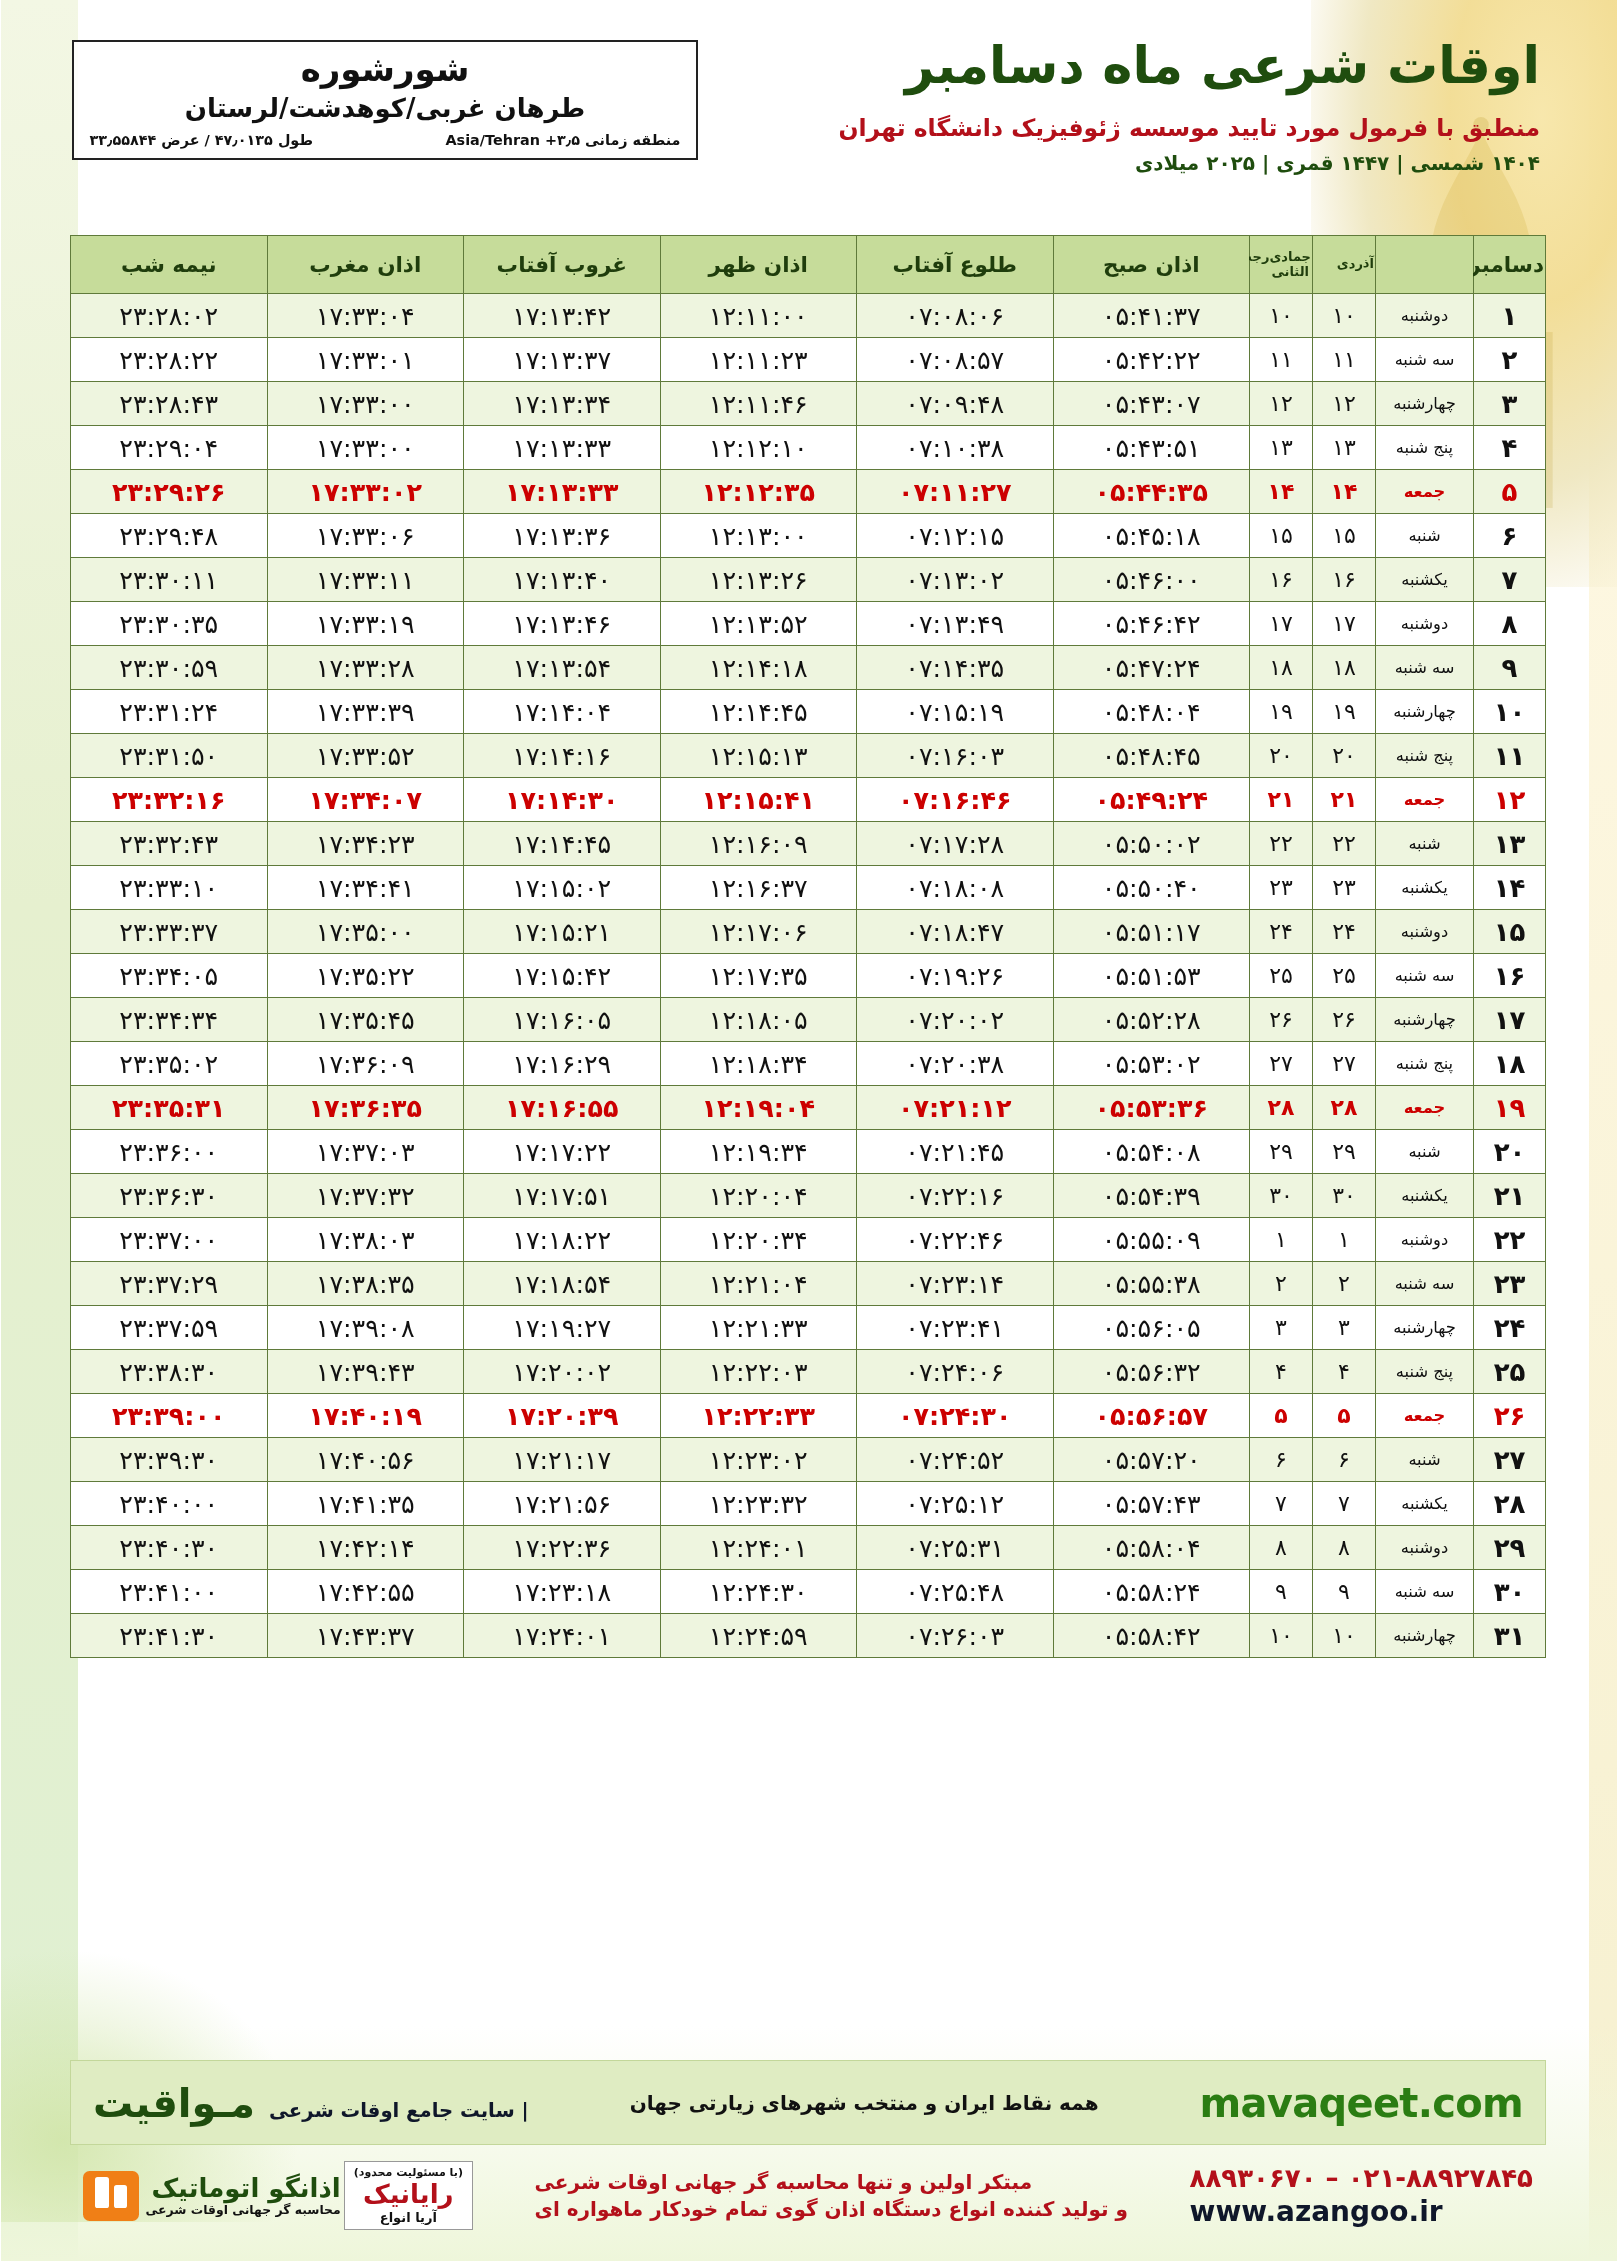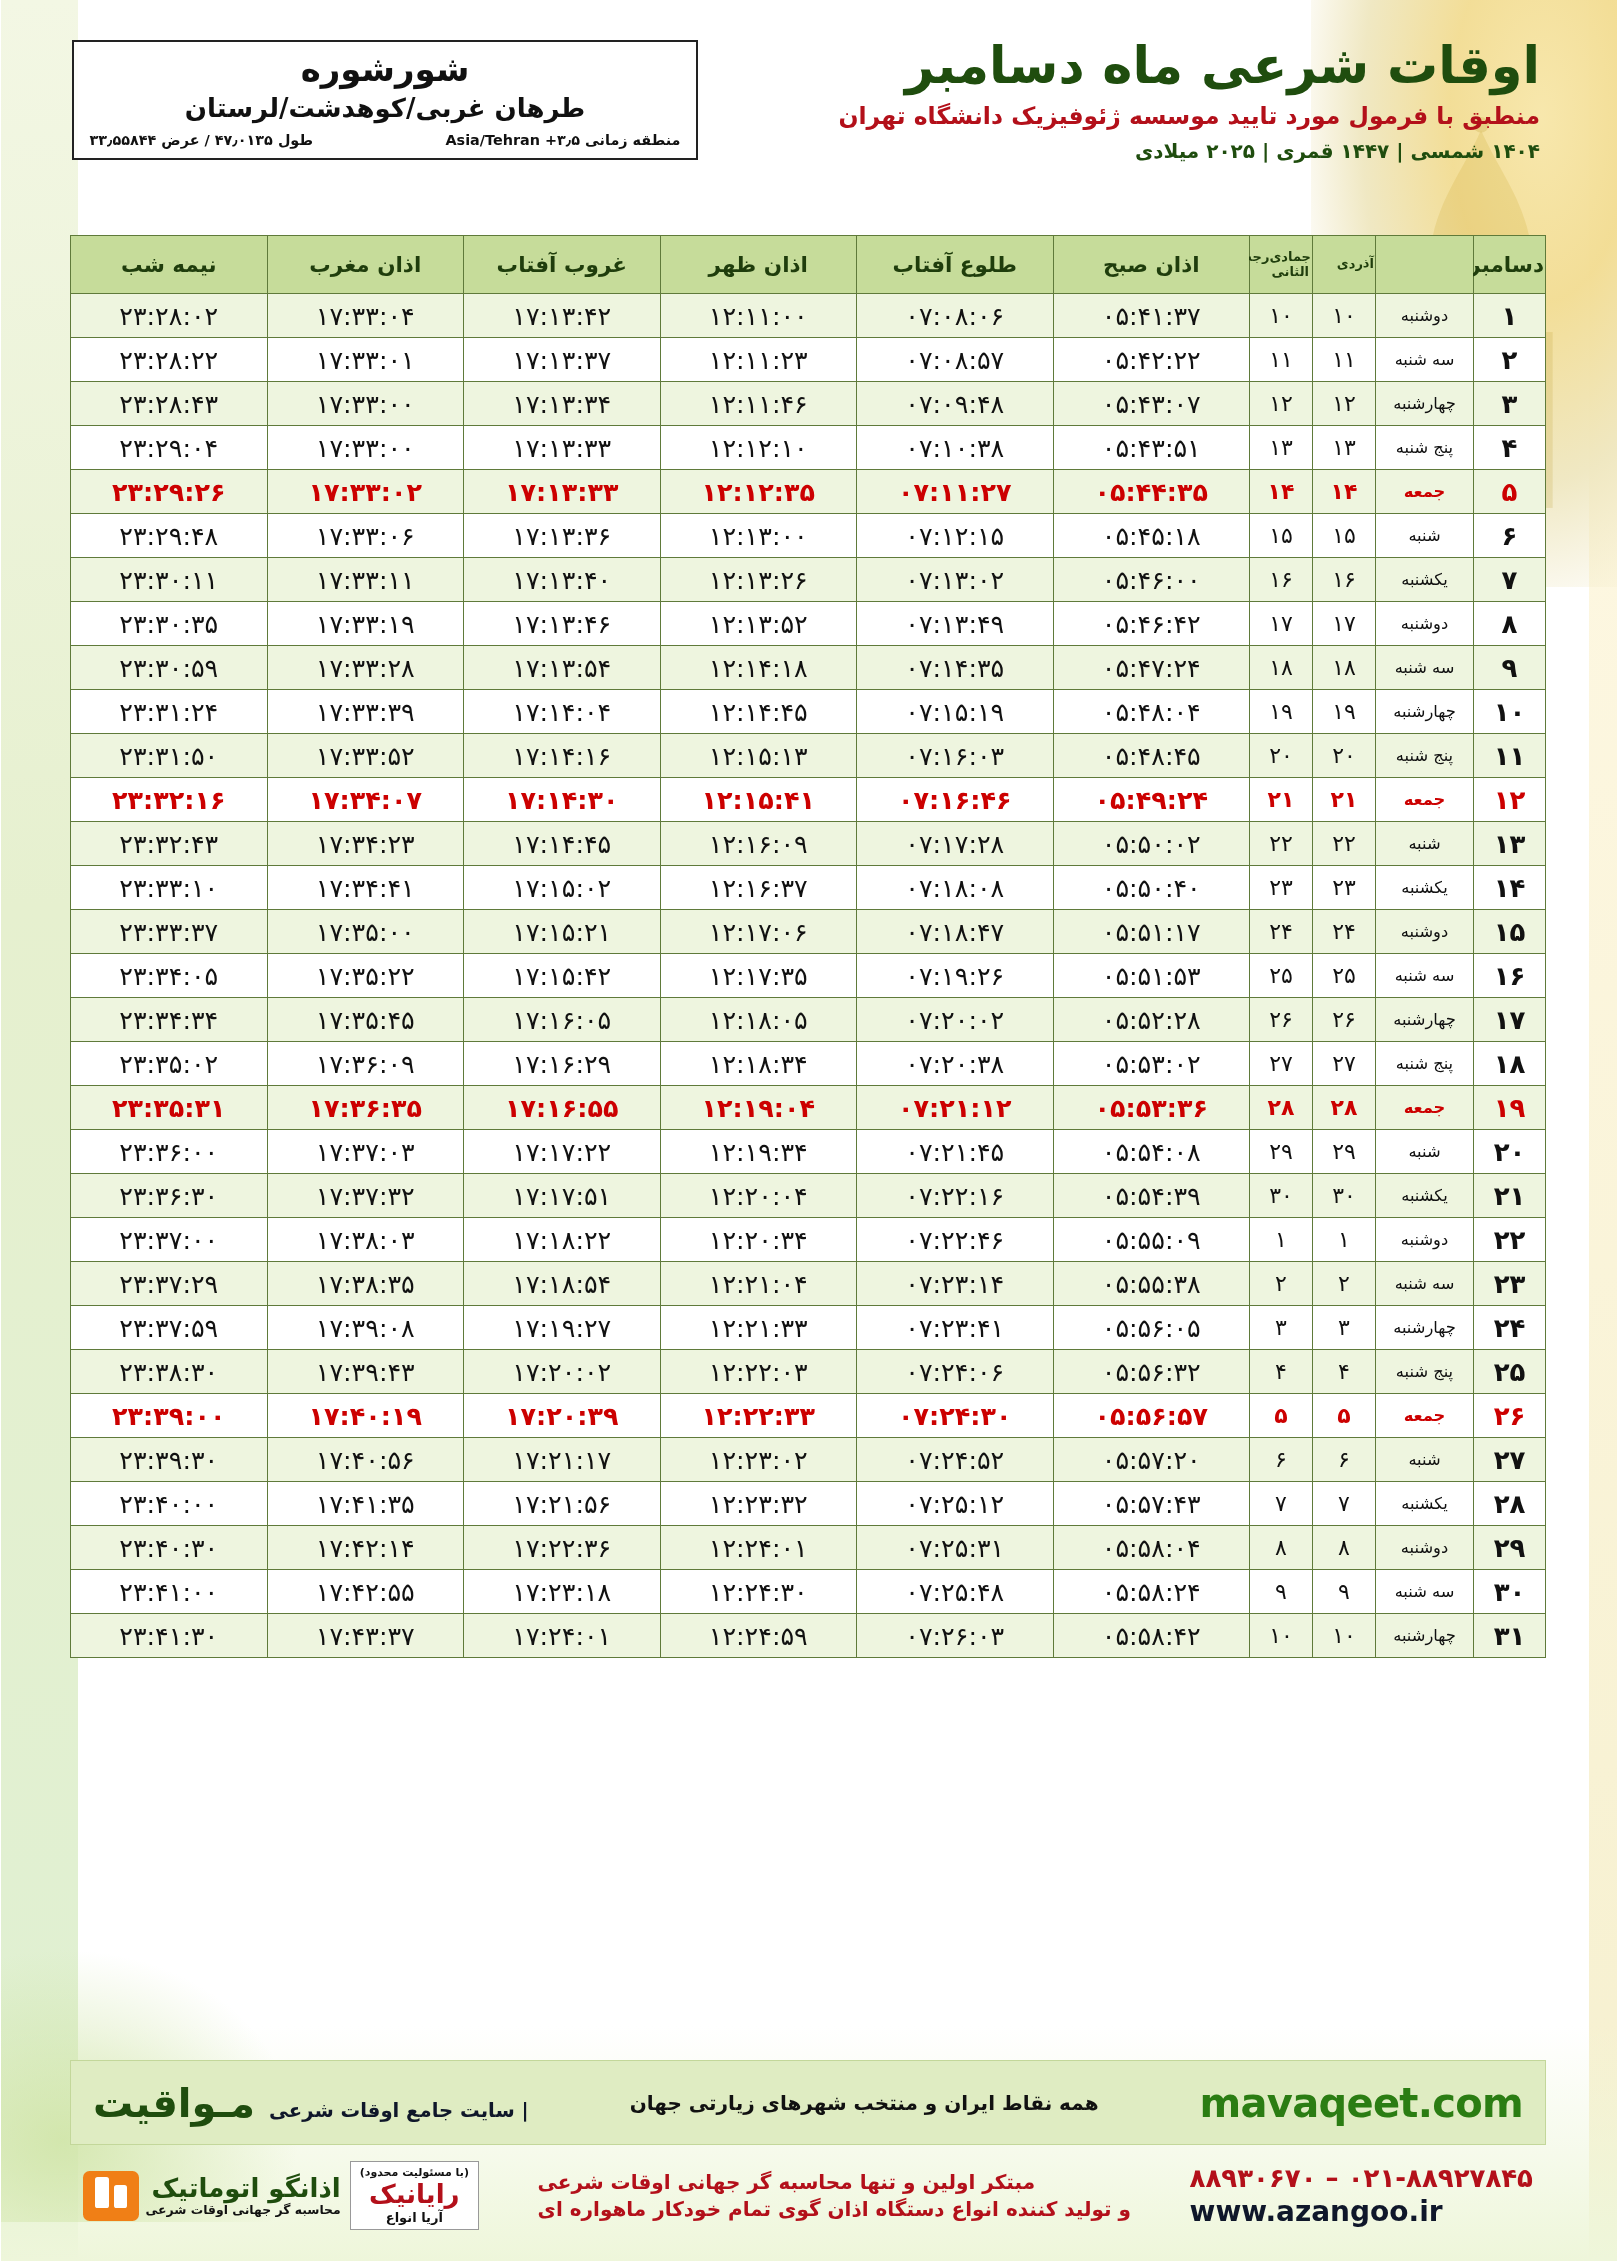"منطبق با فرمول مورد تایید" .subtitle { margin-top: 9px -> 21px }
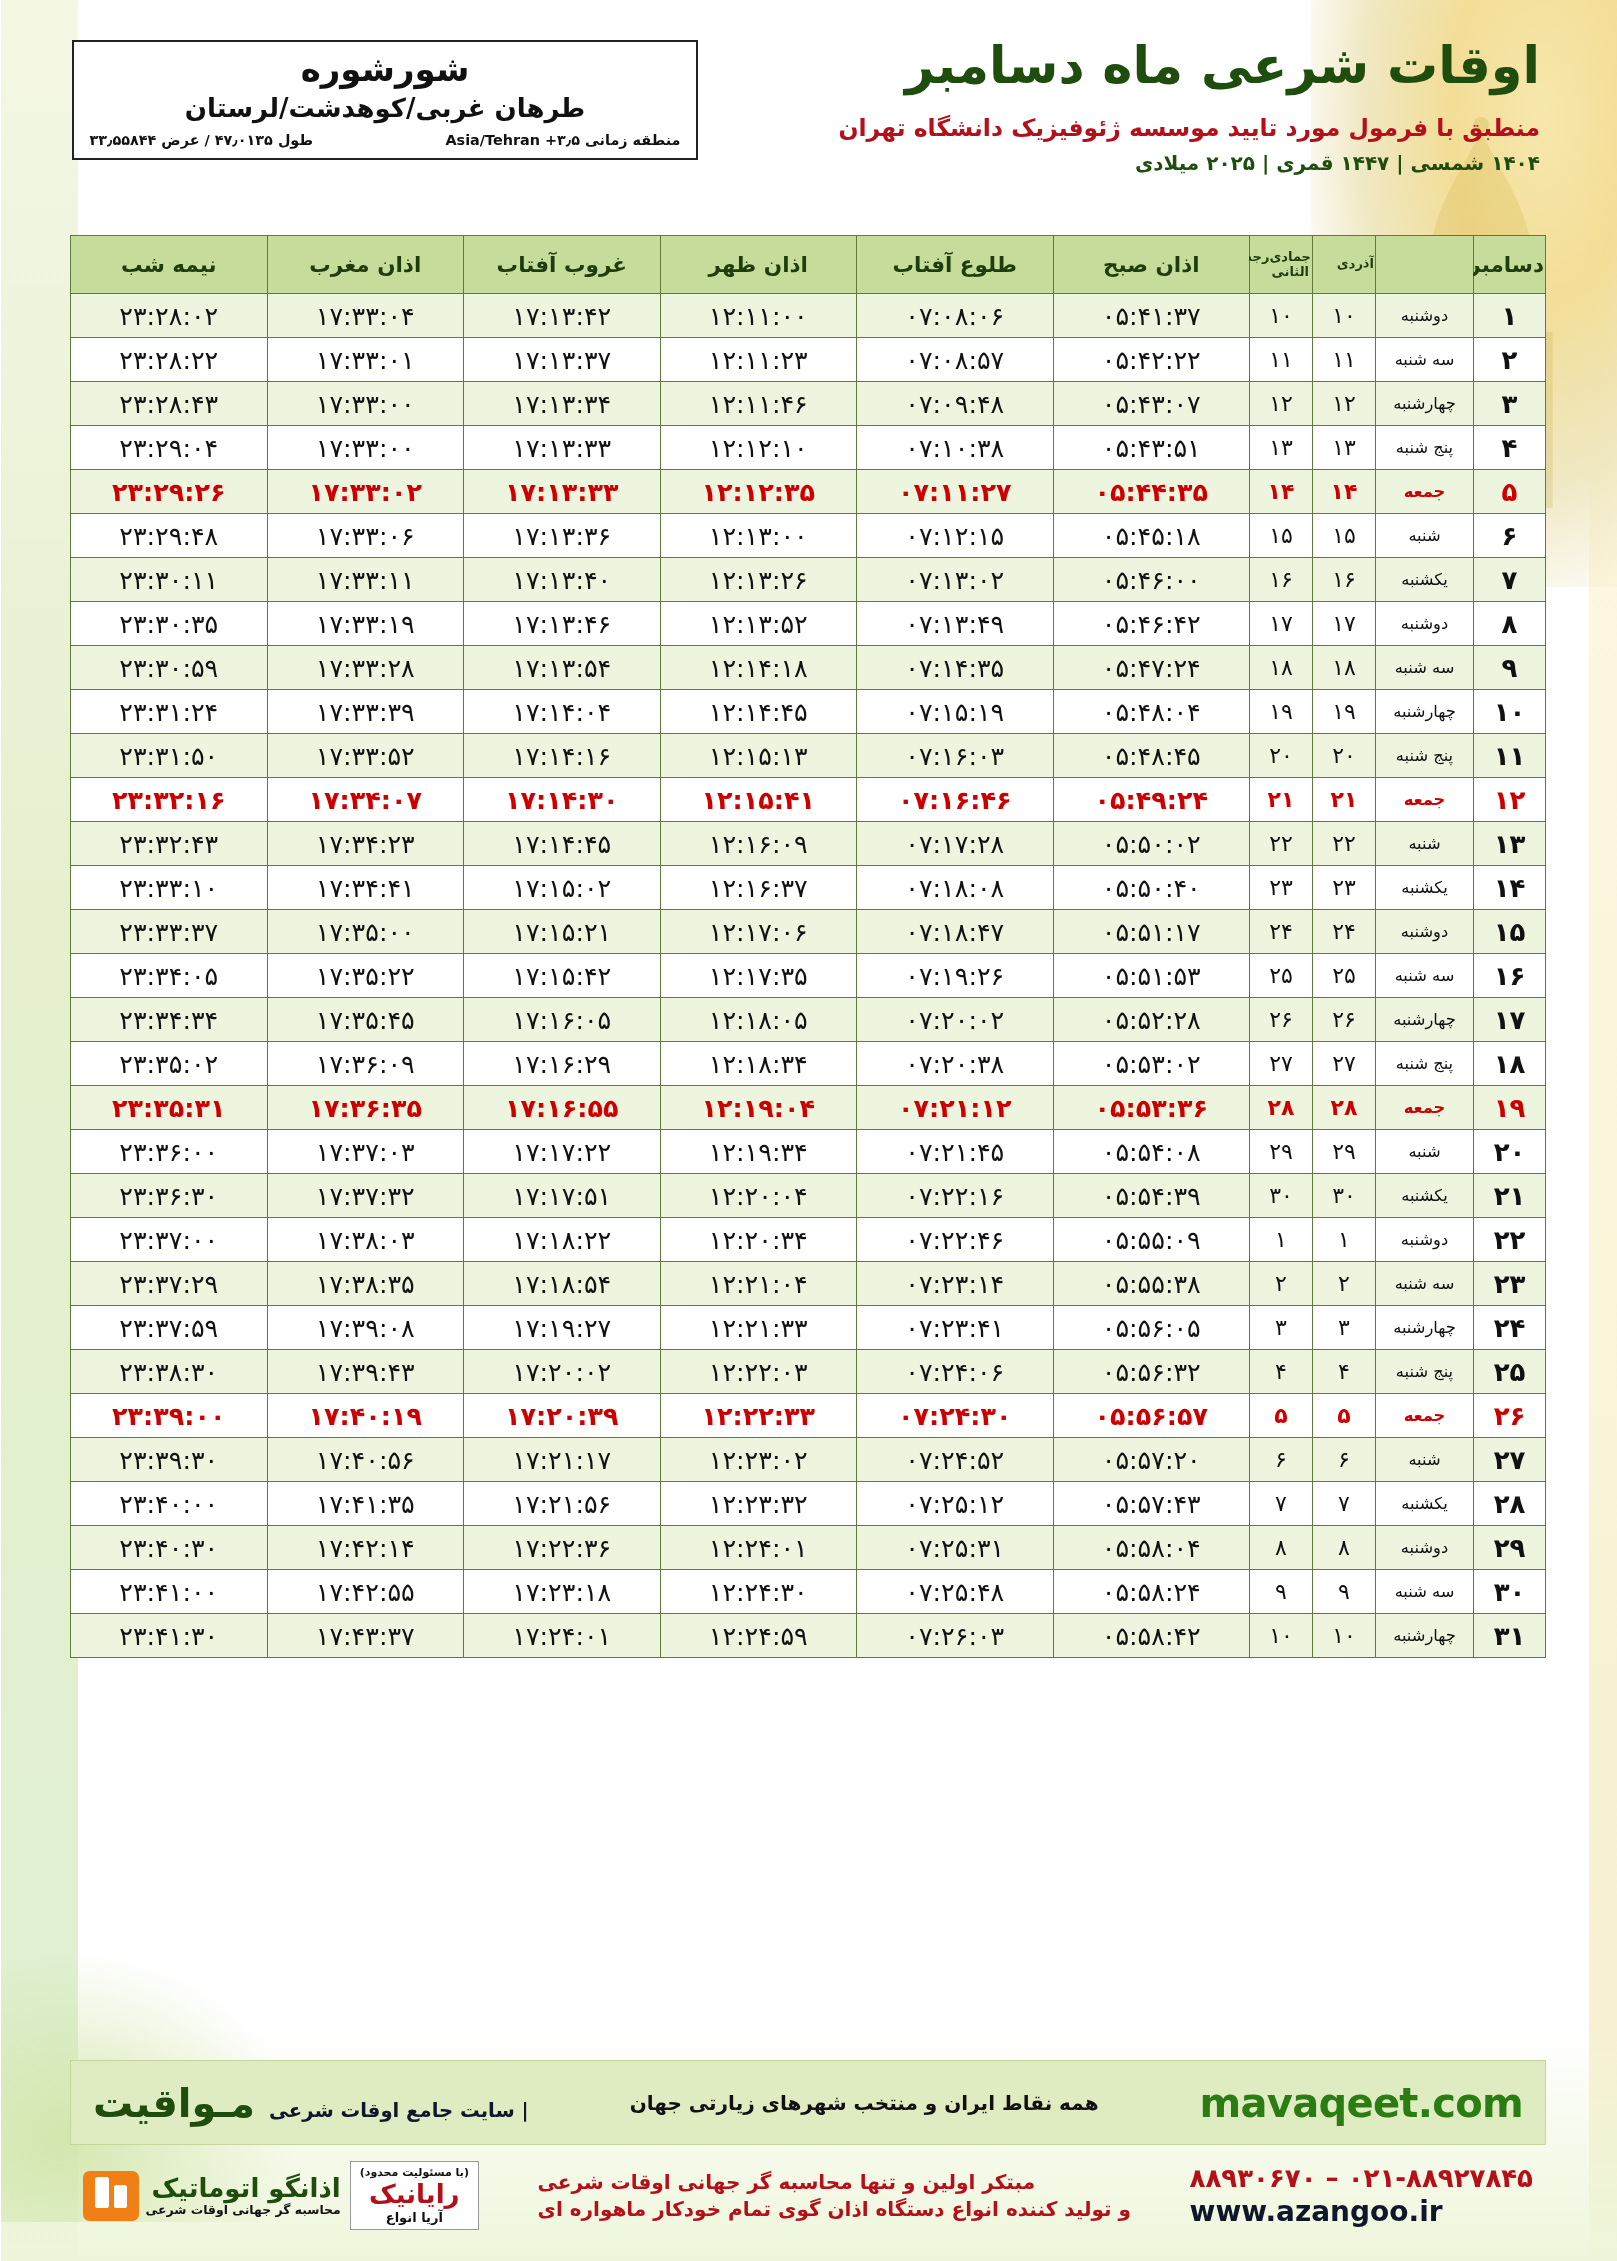"(با مسئولیت محدود)" .fb-logos { gap: 9px -> 3px }
